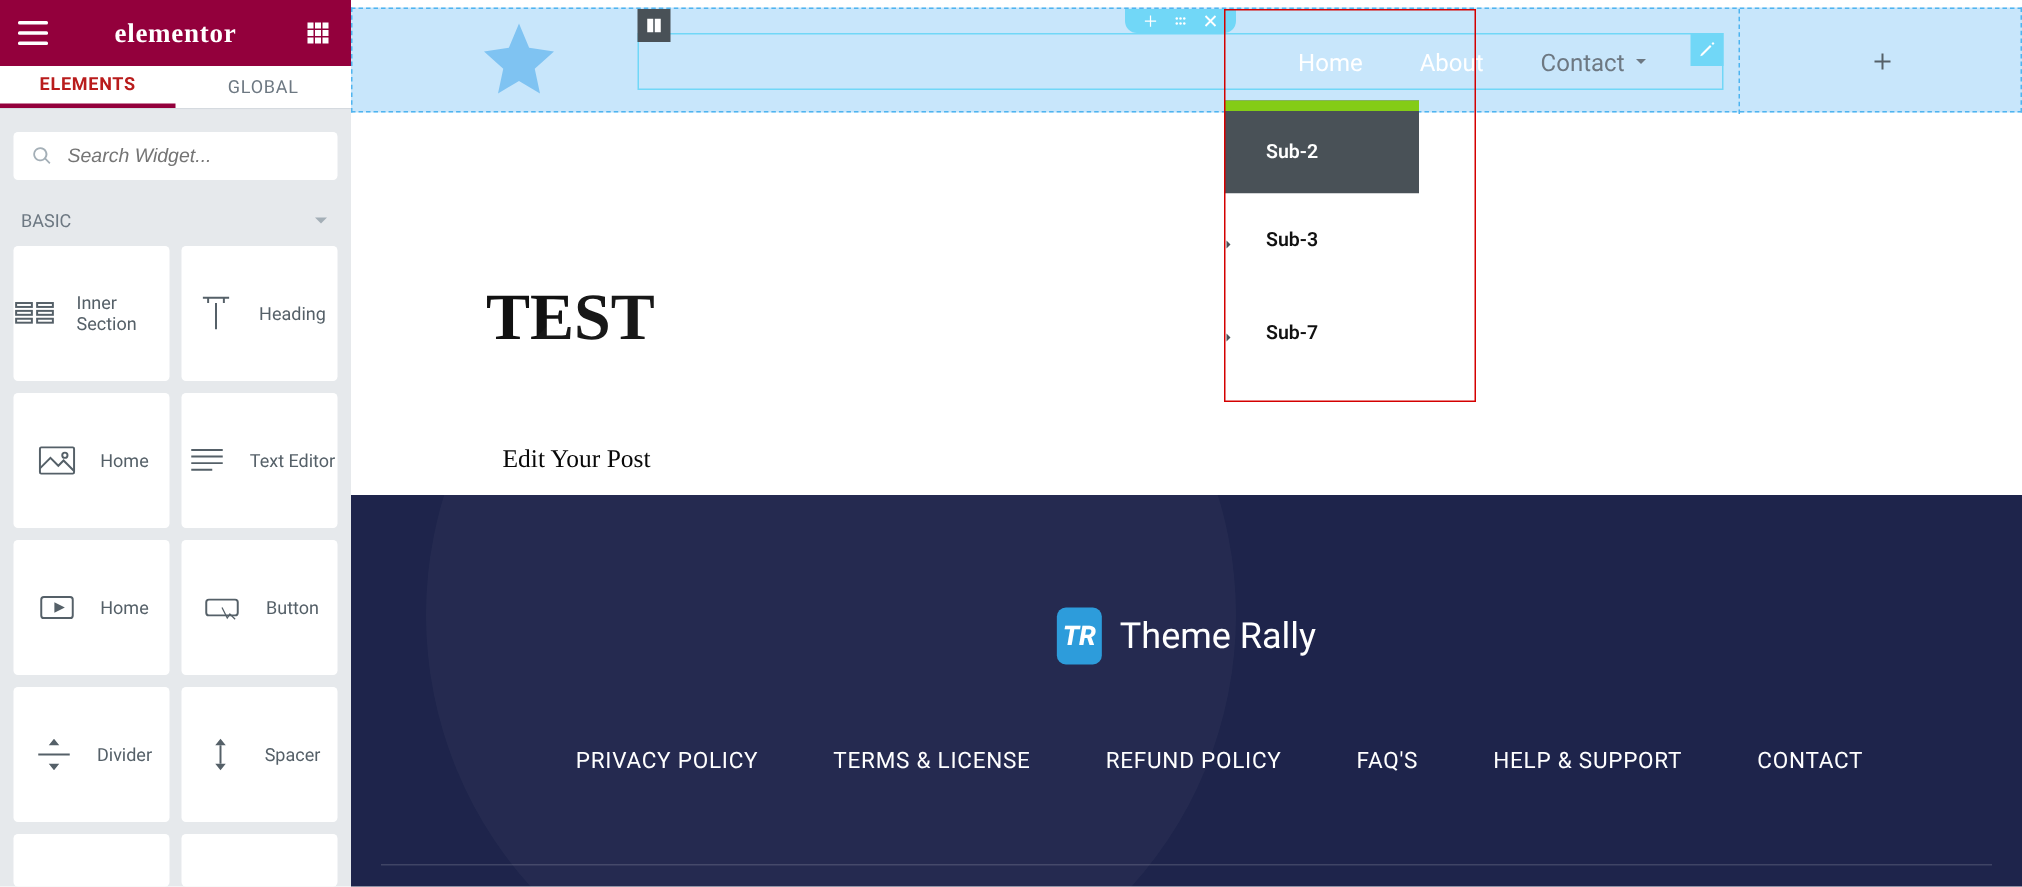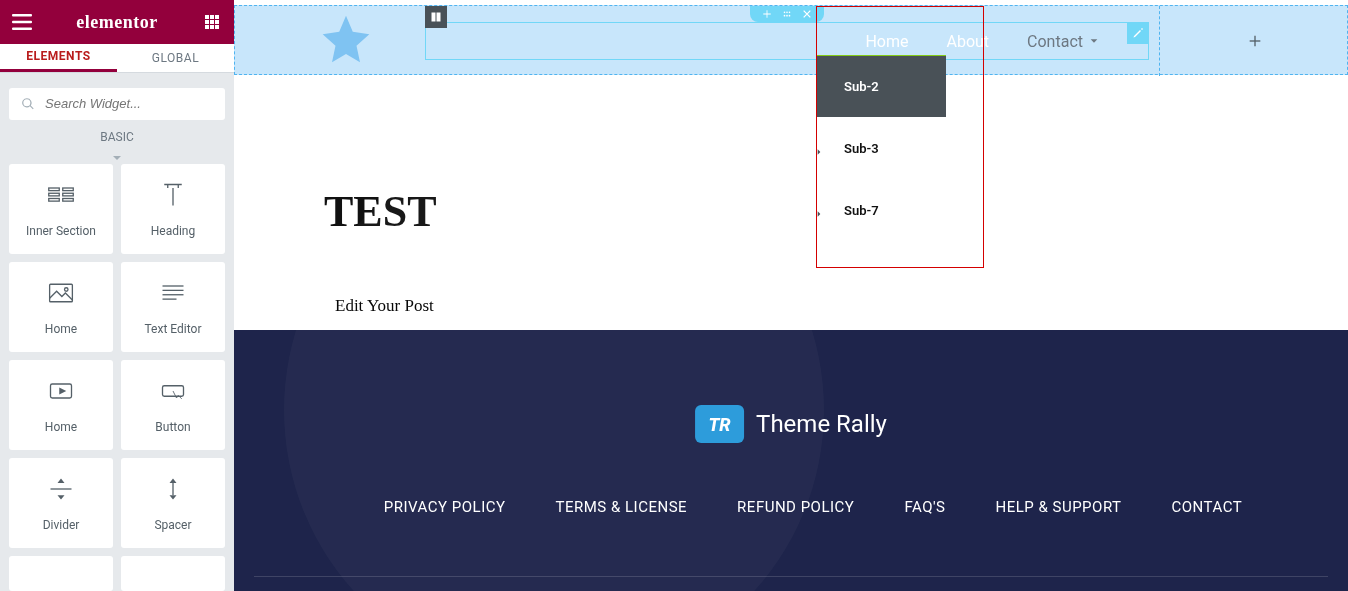"Sub-2" .submenu-item.first { border-top: 1px solid #84cc16 -> 7px solid #84cc16; margin-top: none -> 12px }
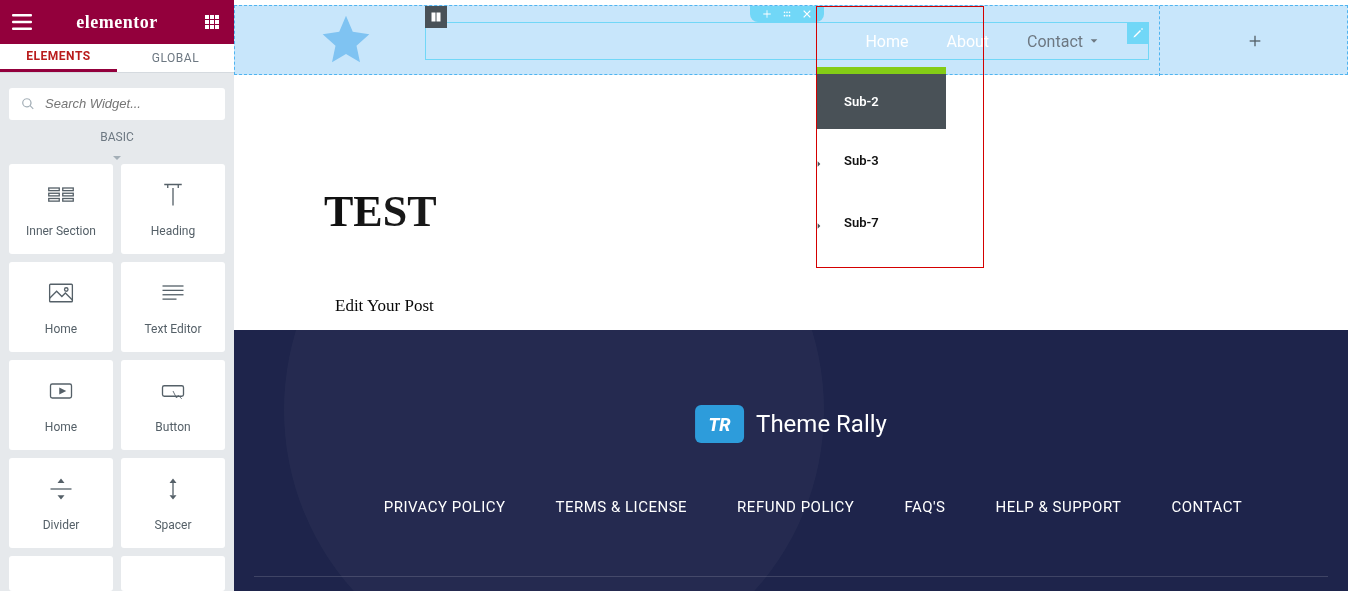"BASIC" .category-head { flex-direction: column -> none }
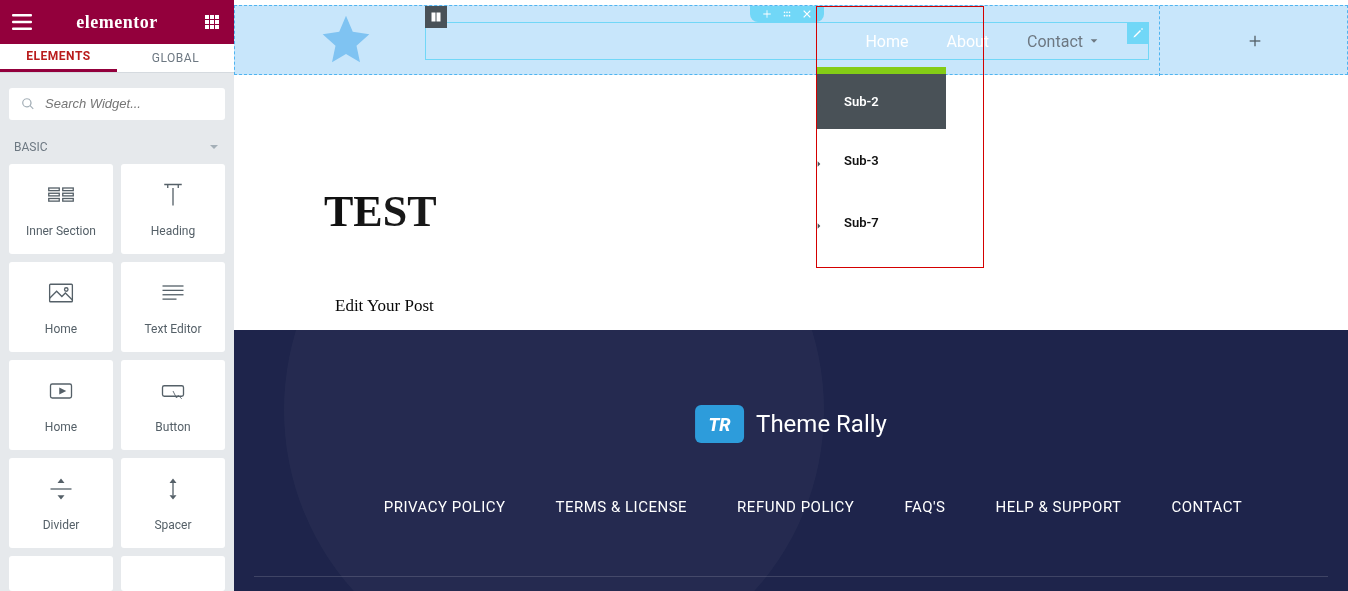"Inner Section" .widget { flex-direction: column -> none }
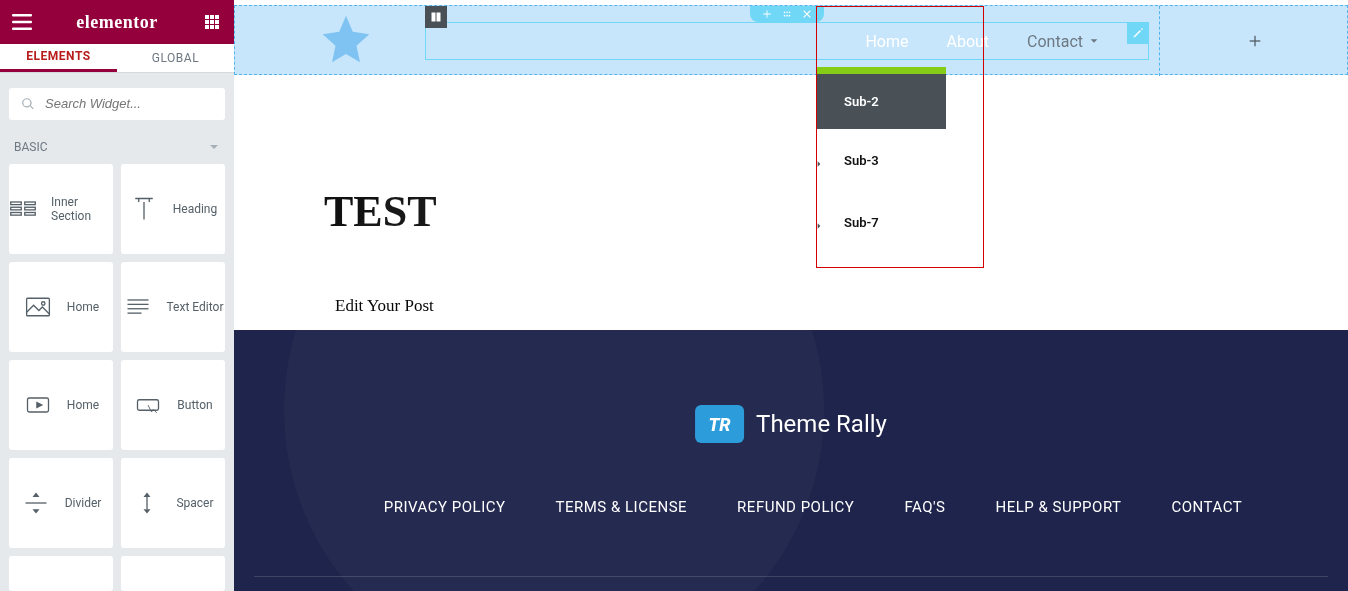"TR" .tr-badge { width: 49px -> 30px }
